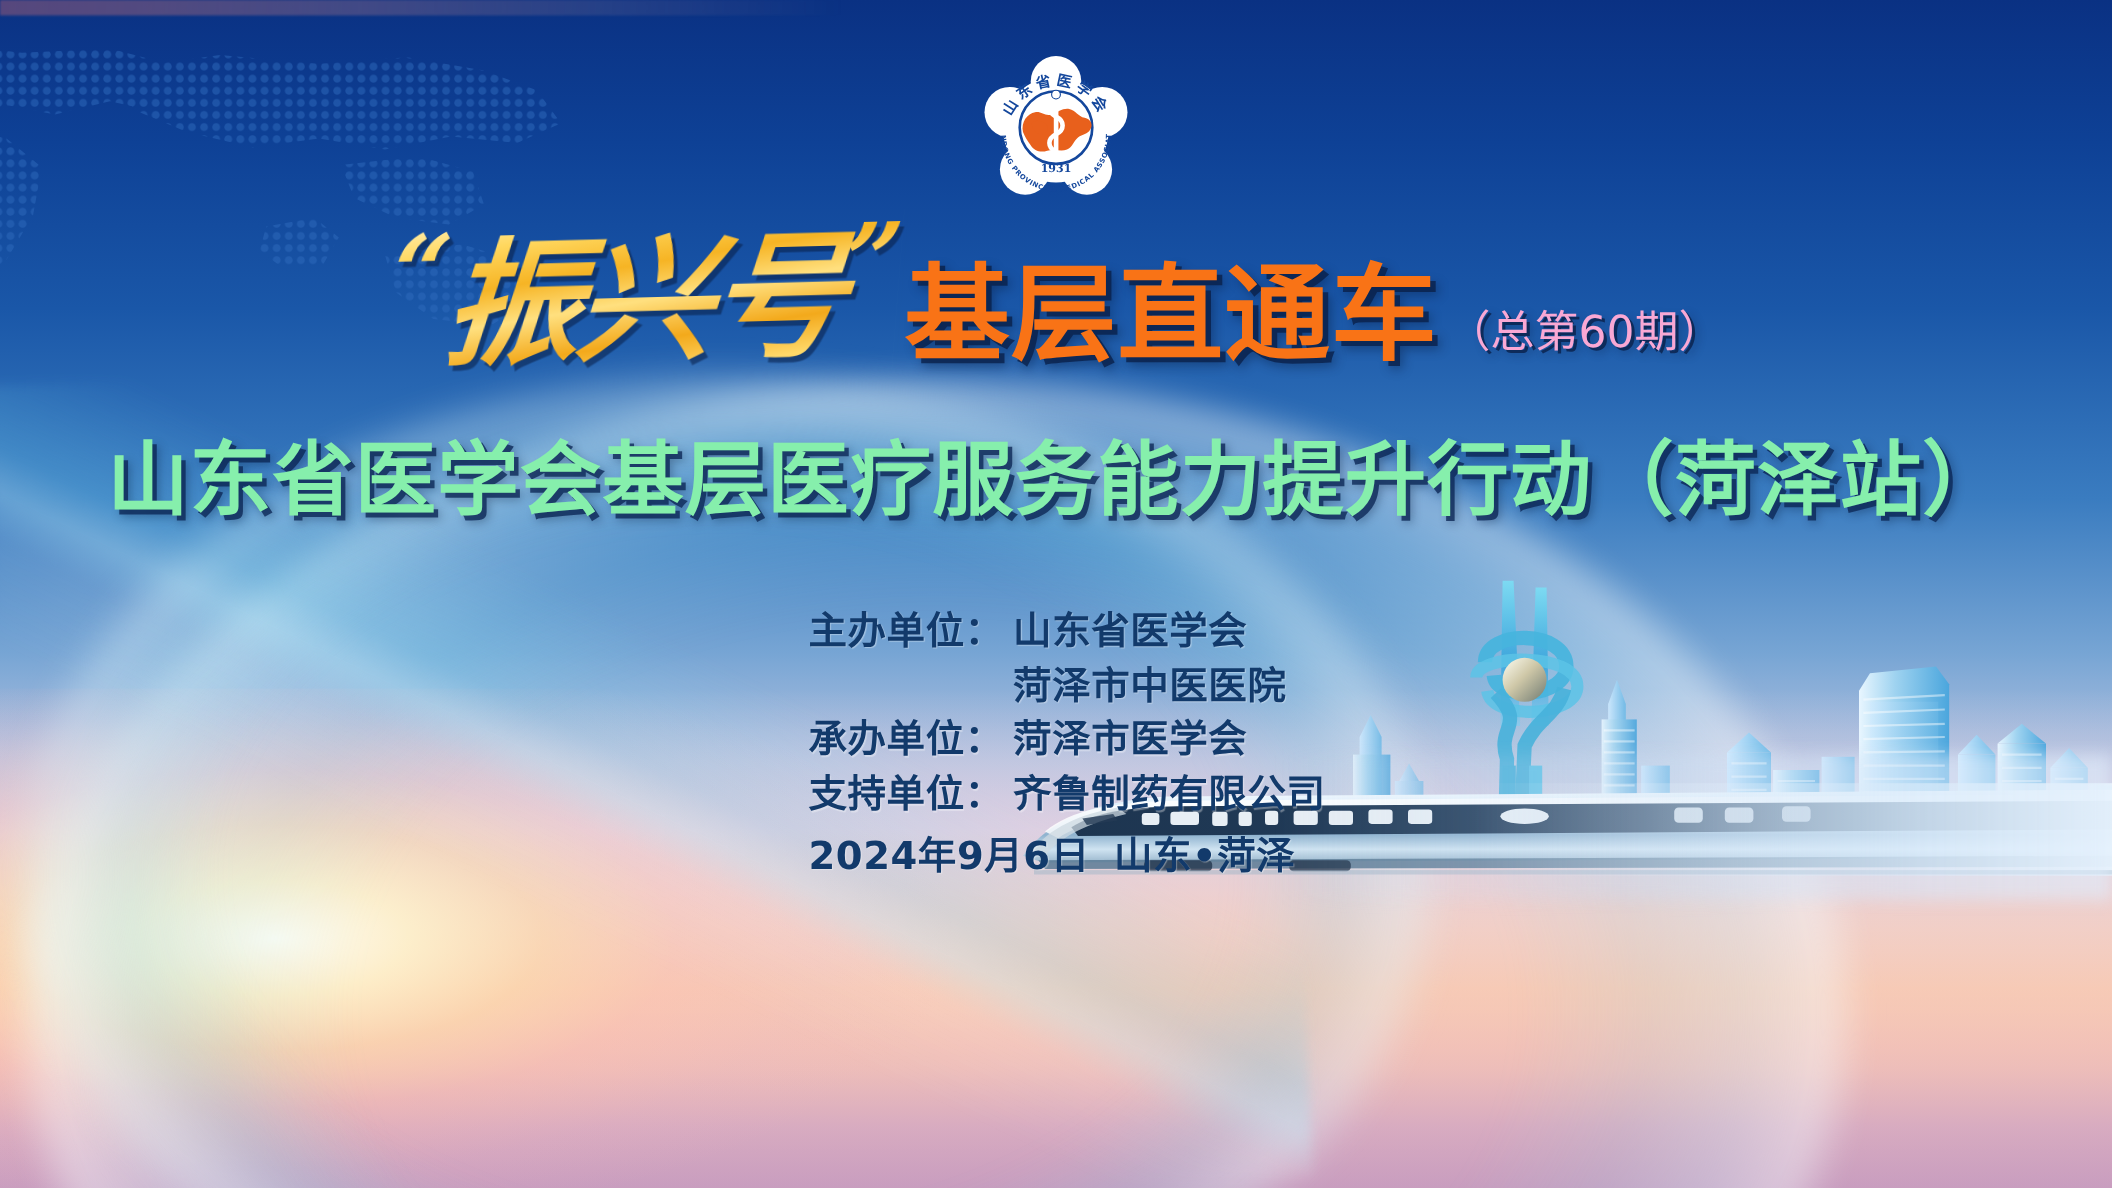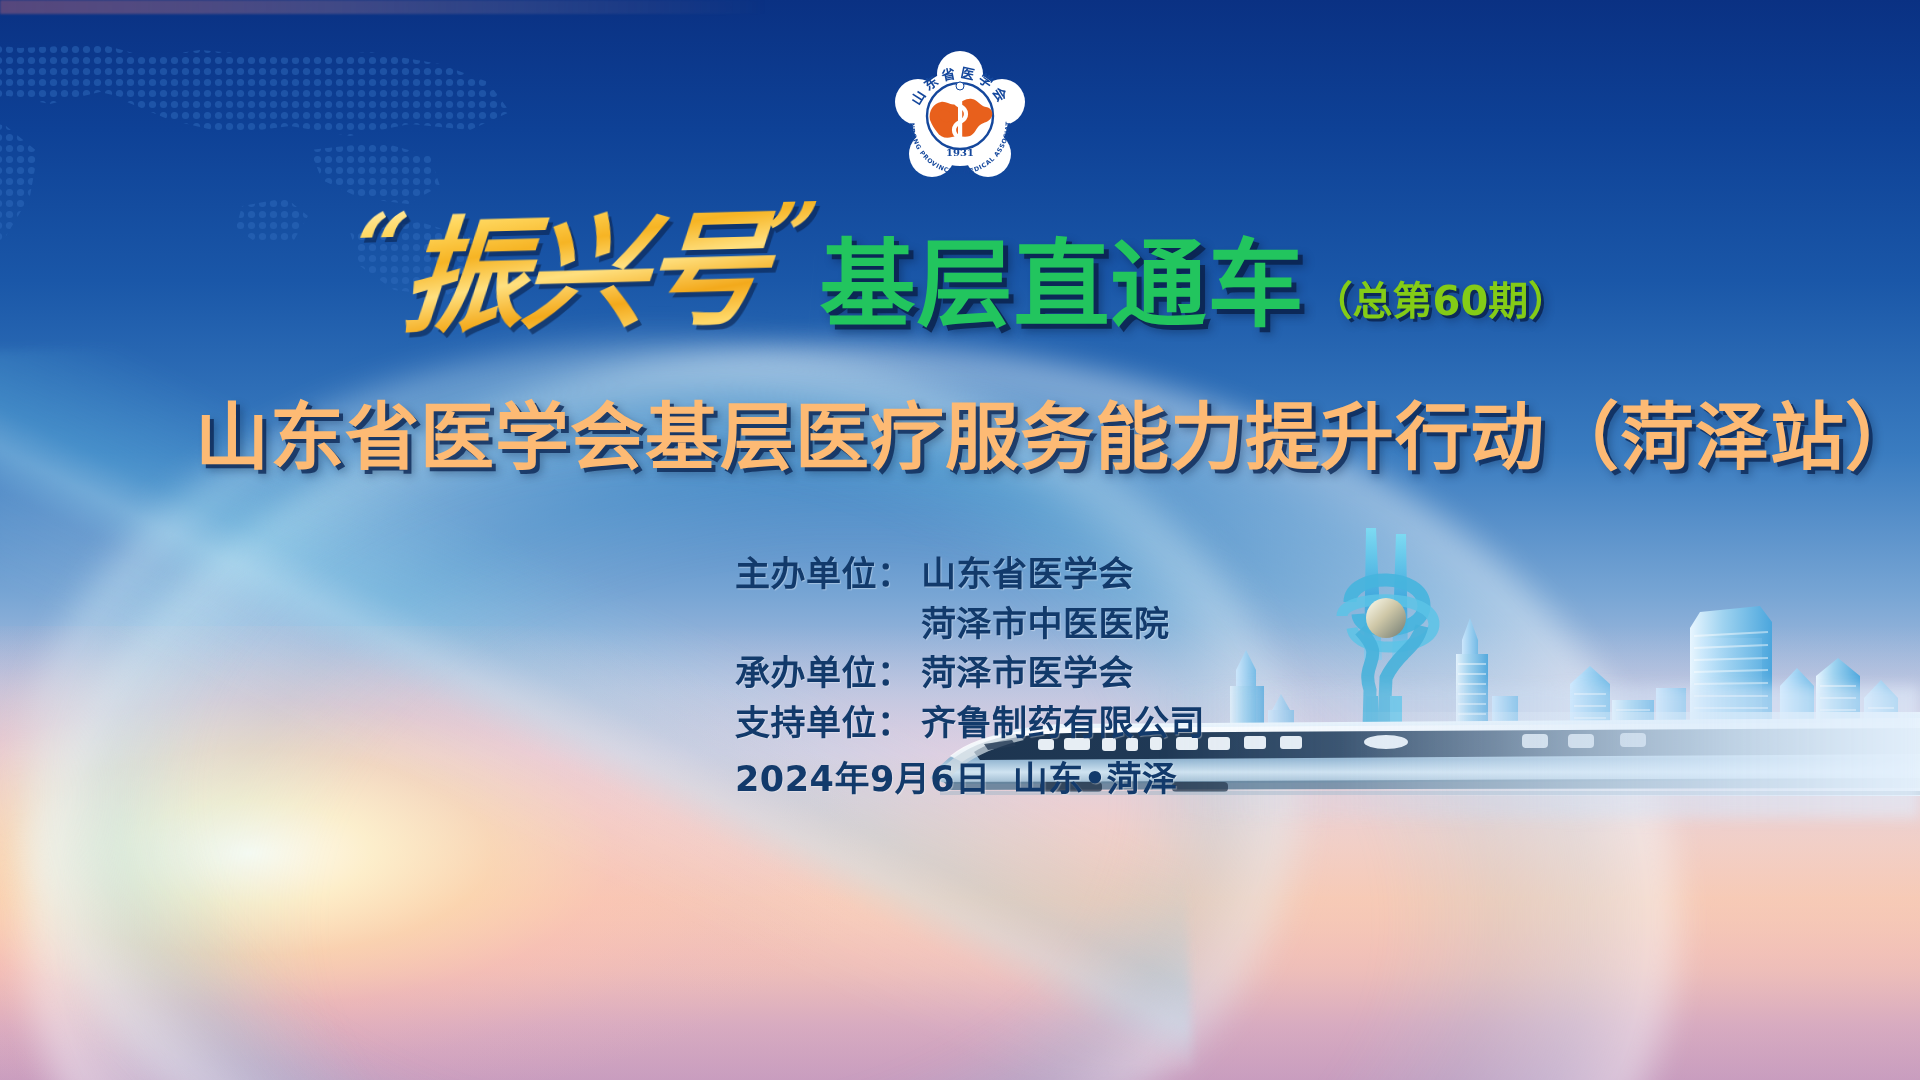"基层直通车" .white-title { color: #22c55e -> #f97316 }
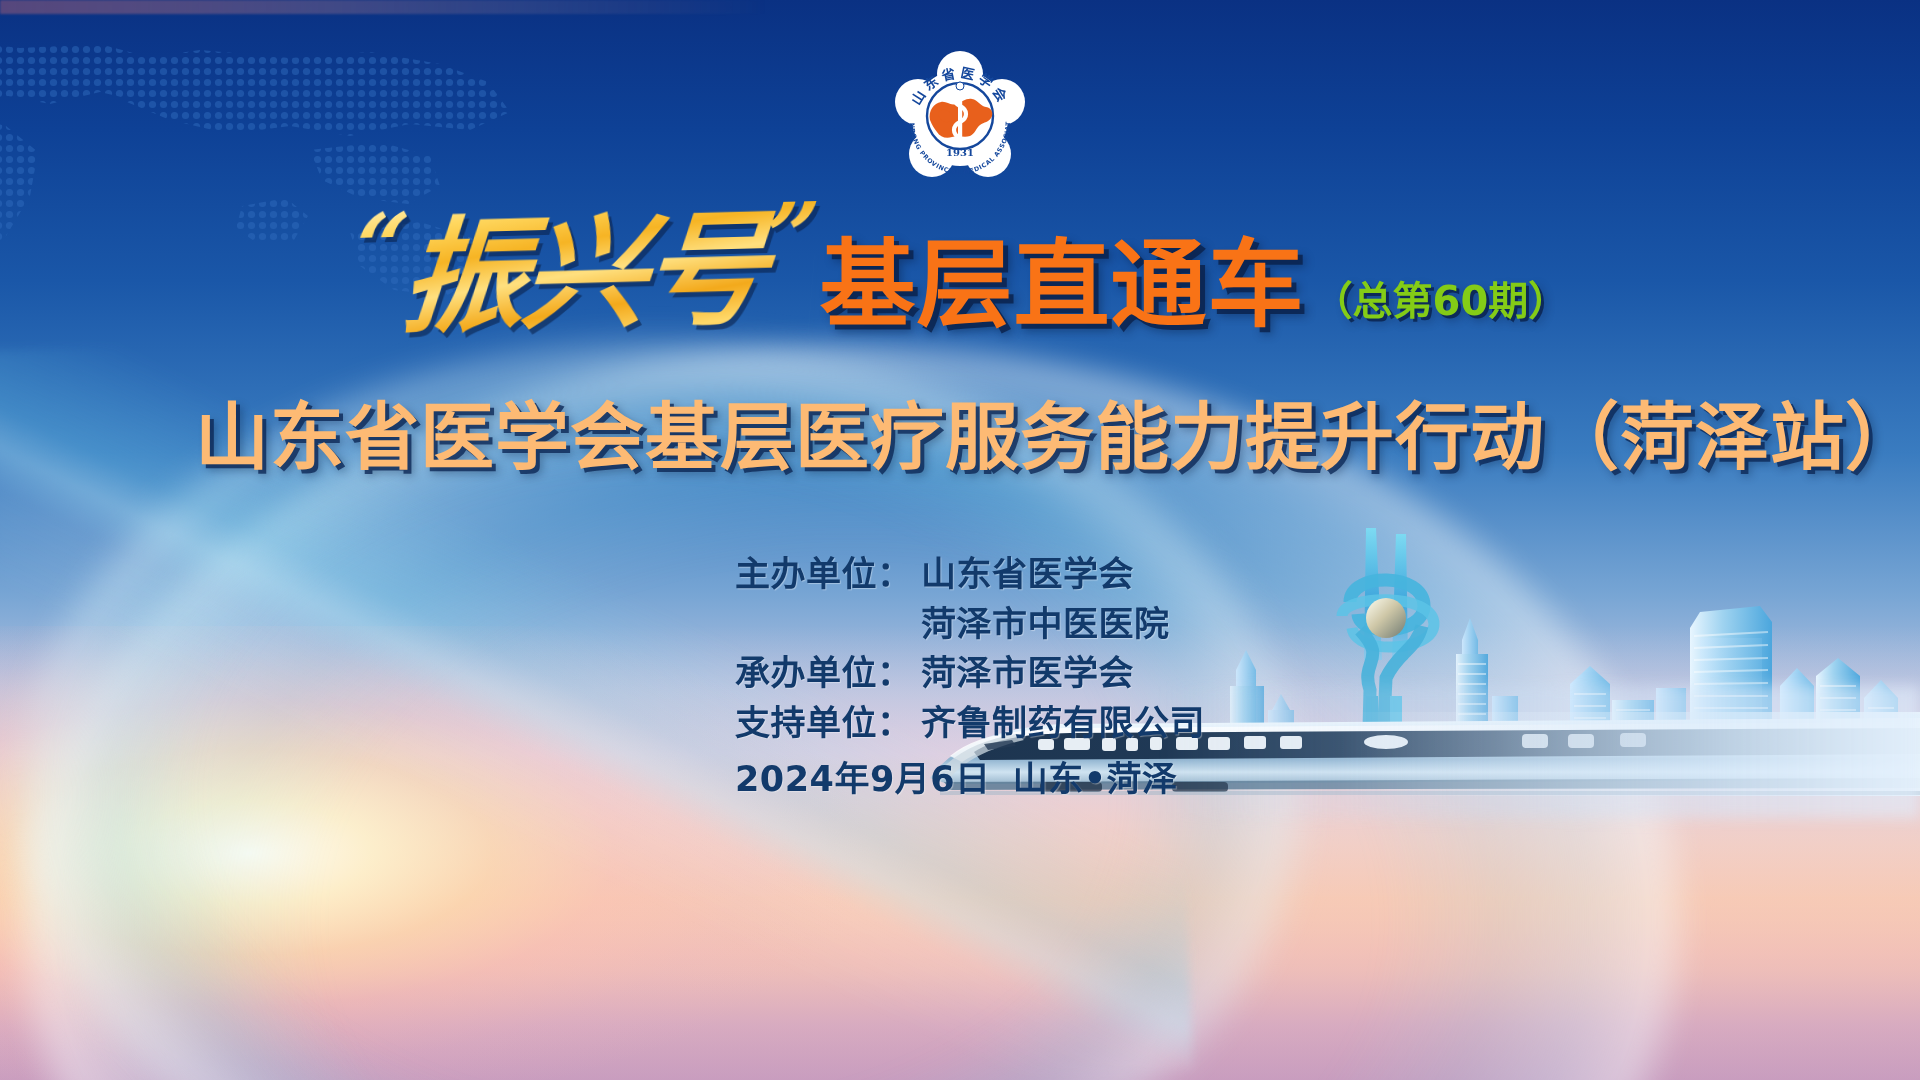"（总第60期）" .issue { color: #84cc16 -> #f9a8d4; font-weight: 700 -> 400 }
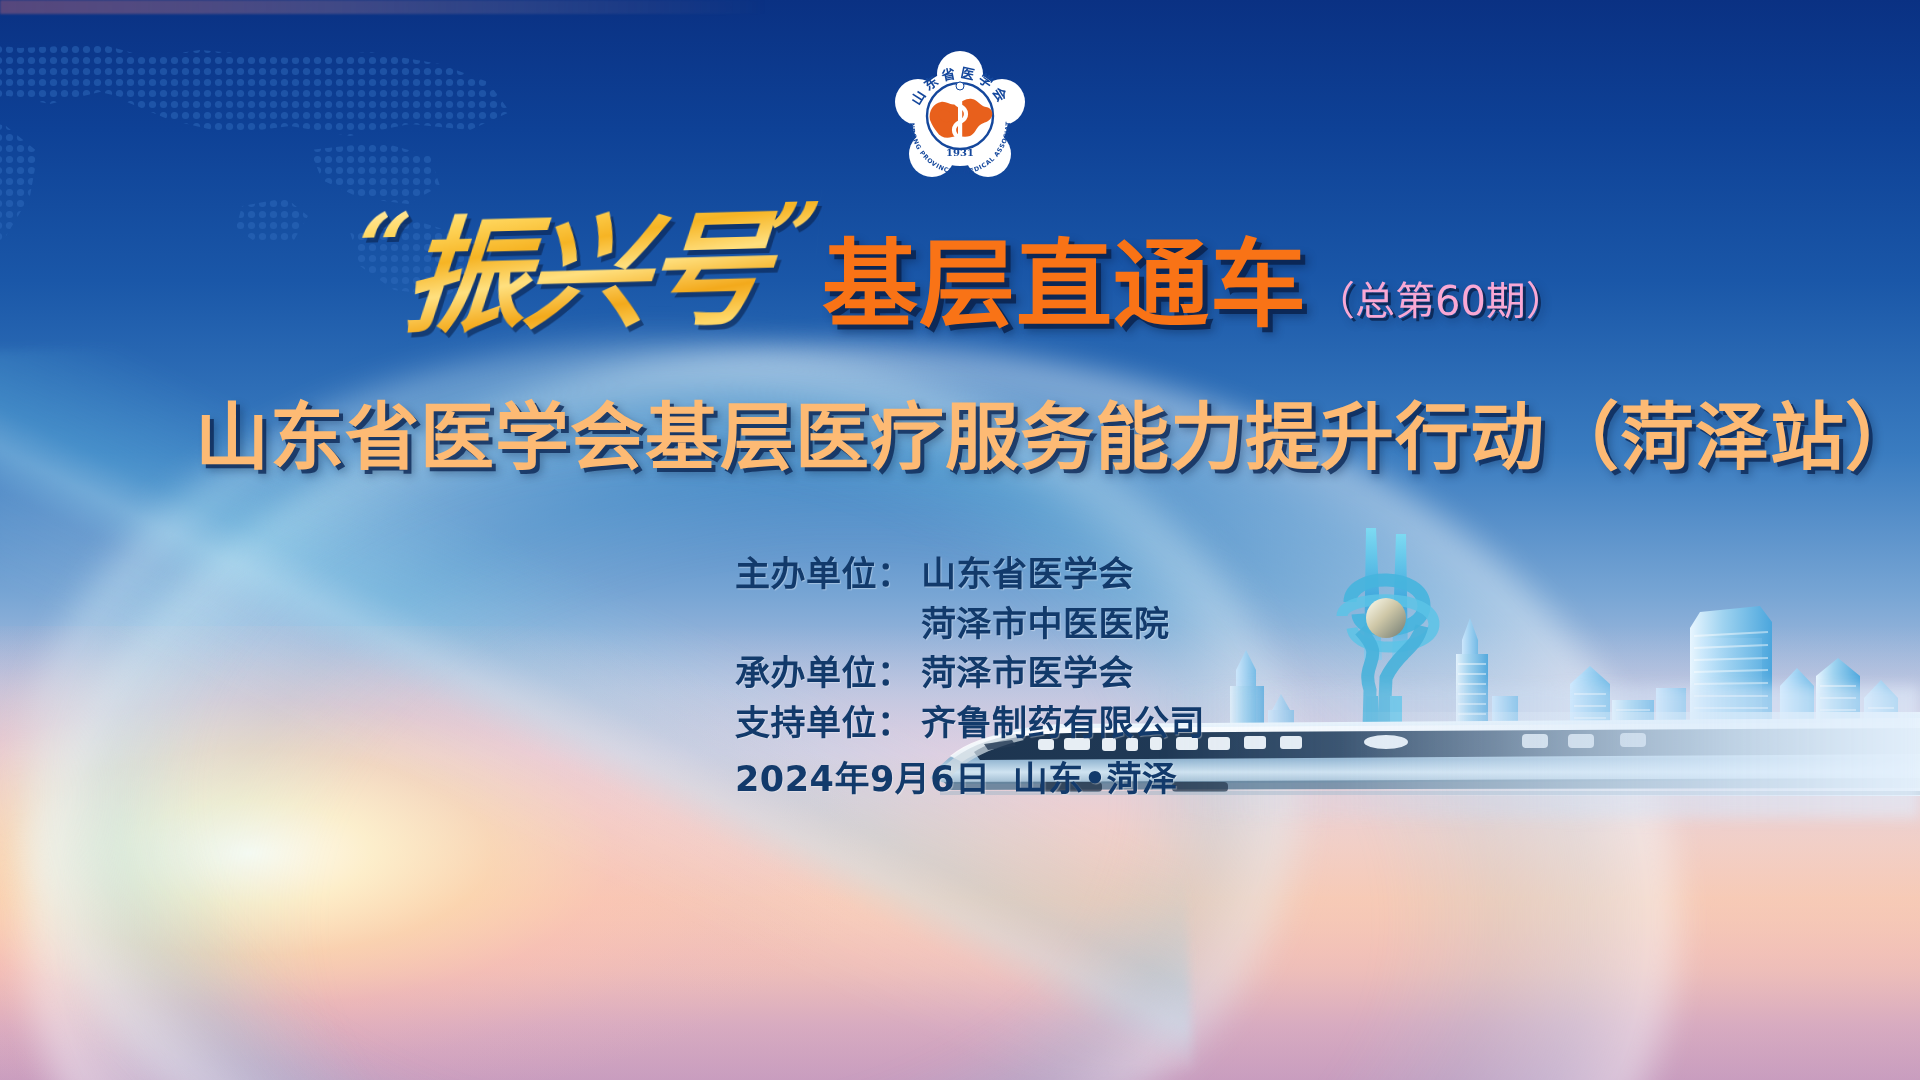"山东省医学会基层医疗服务能力提升行动（菏泽站）" .subtitle { color: #fdba74 -> #86efac; text-align: right -> center }
